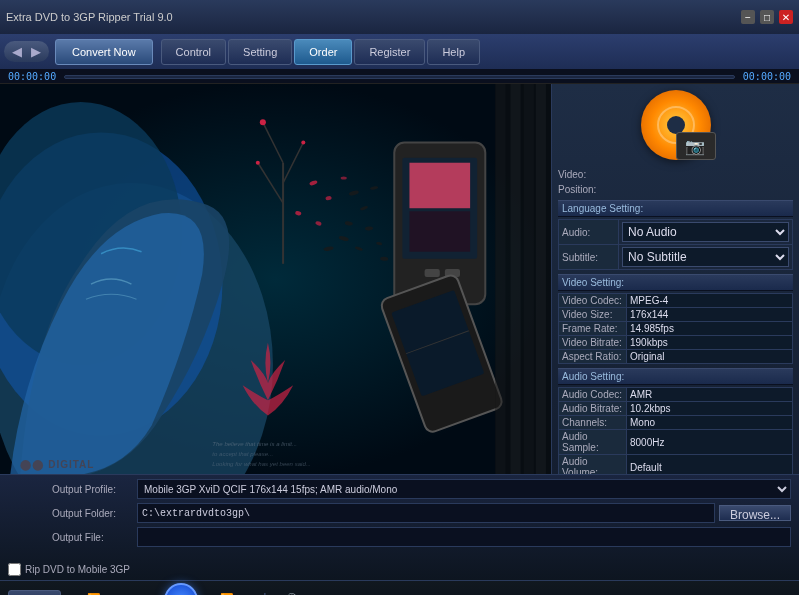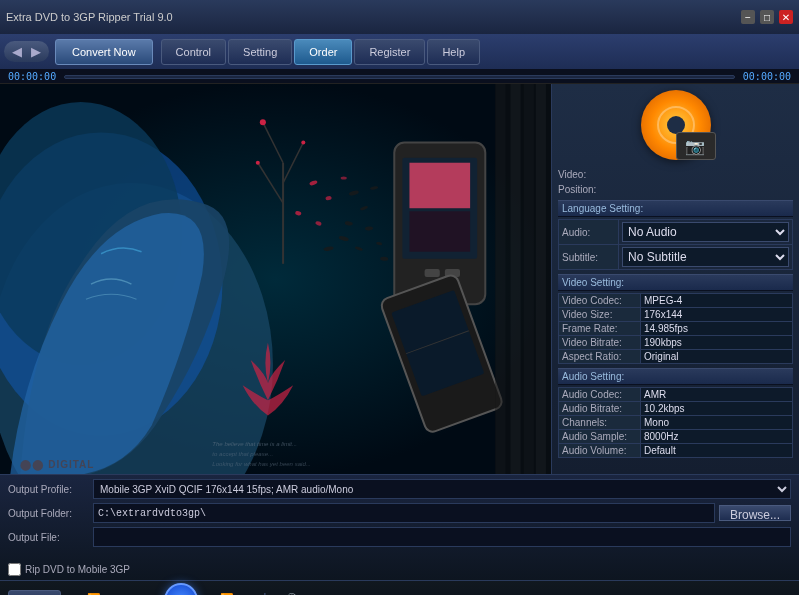"Video Codec:" .info-table .lbl { width: 82px -> 68px }
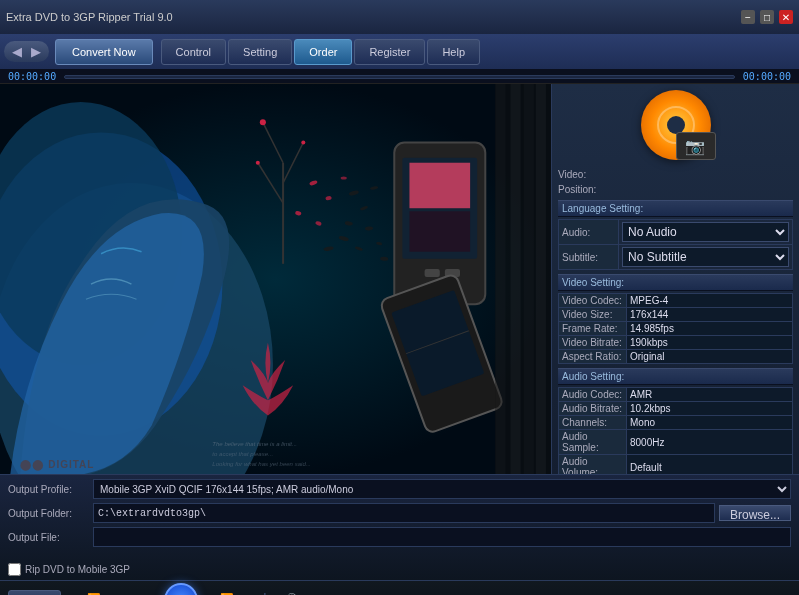"Output Profile:" .output-label { margin-left: none -> 44px }
